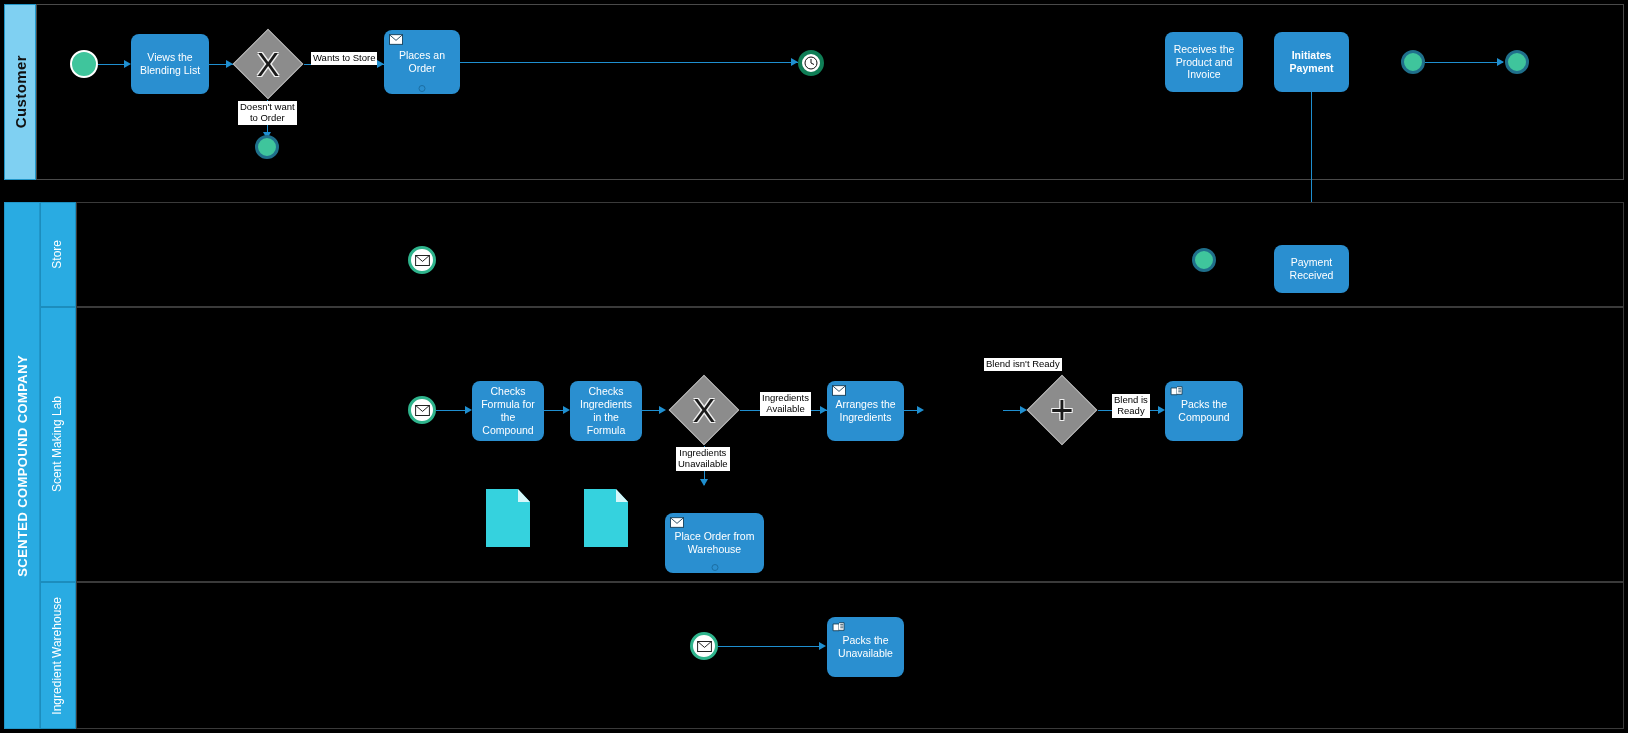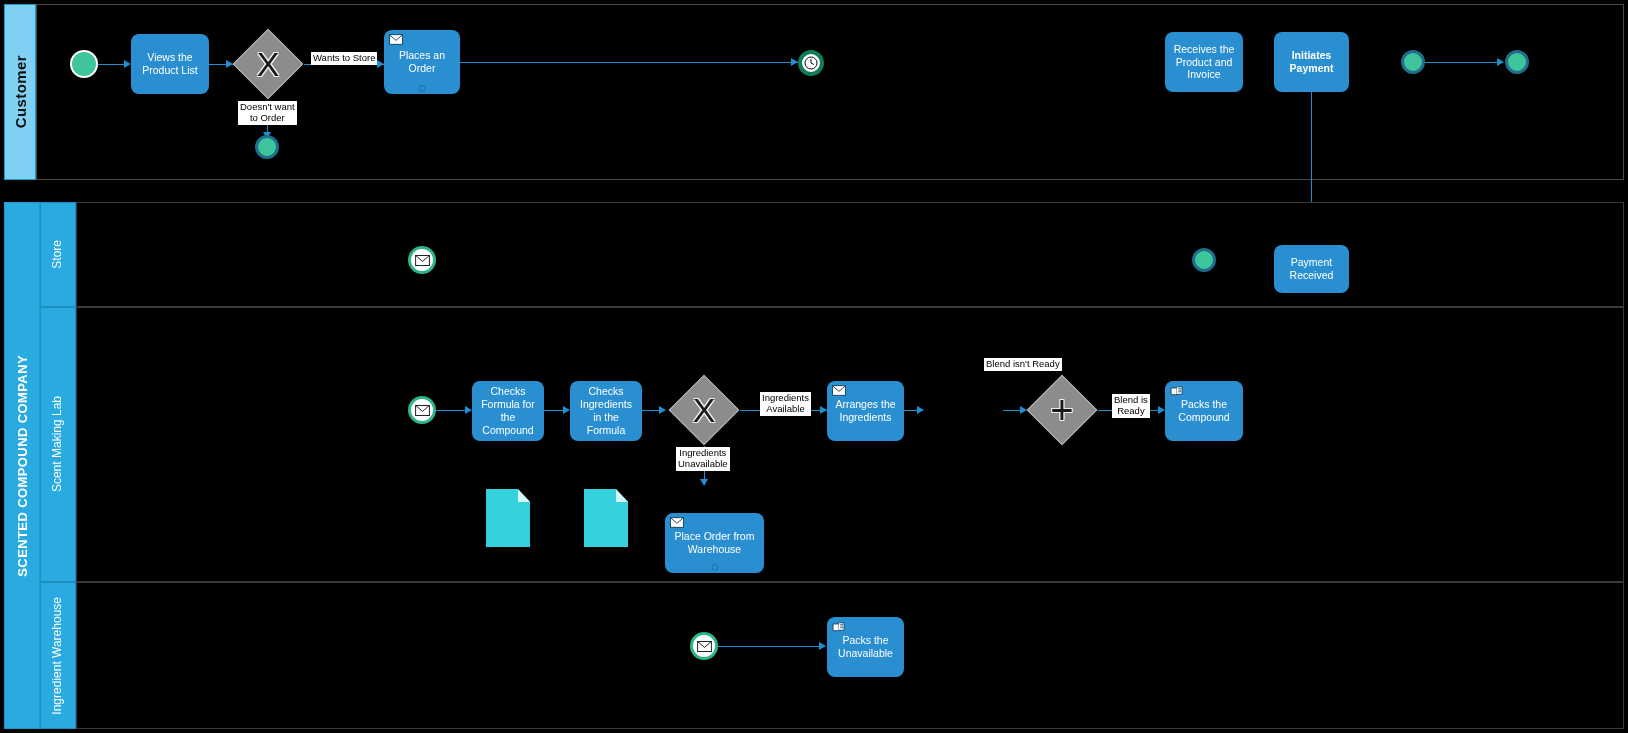"Views the Product List" span.tlabel { text: Product -> Blending }
